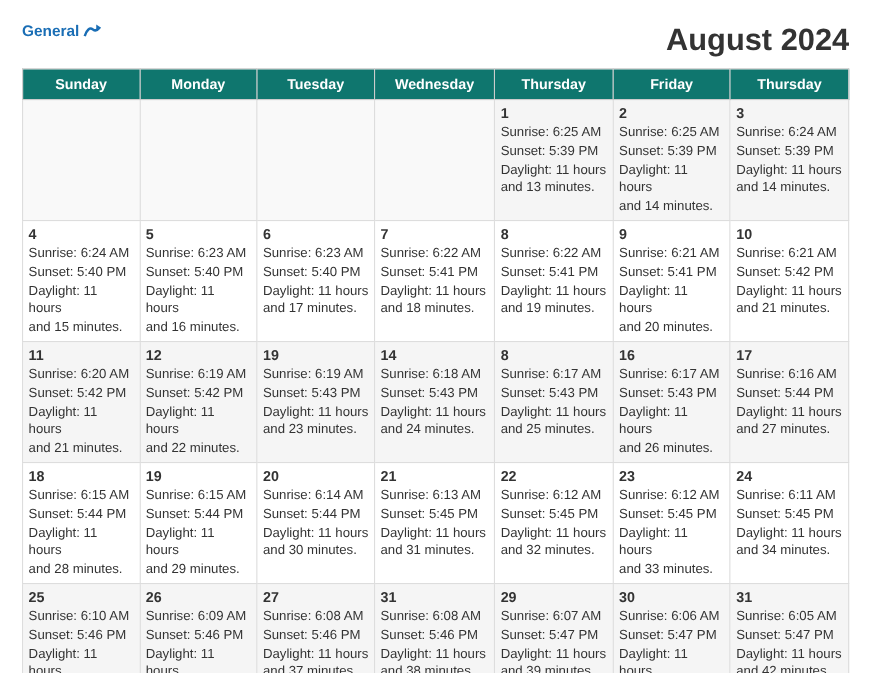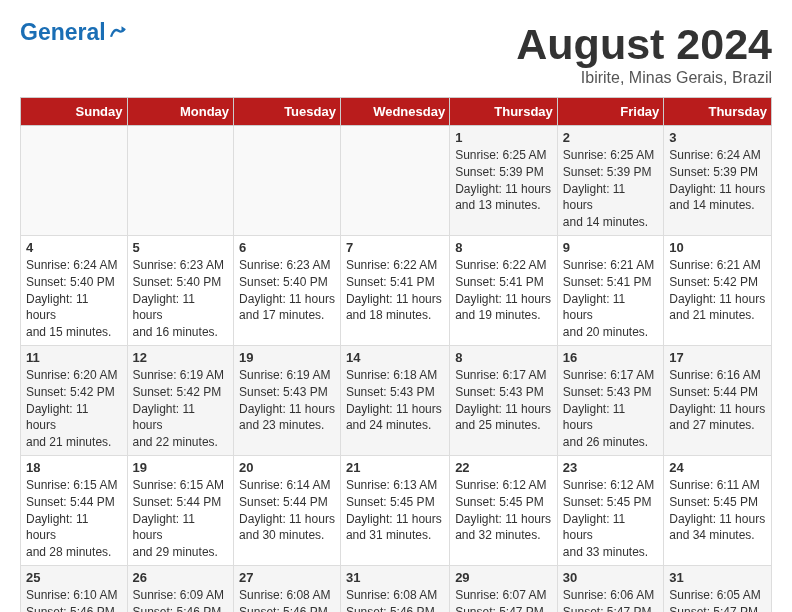"General" .logo-text { font-size: 23px -> 14px }
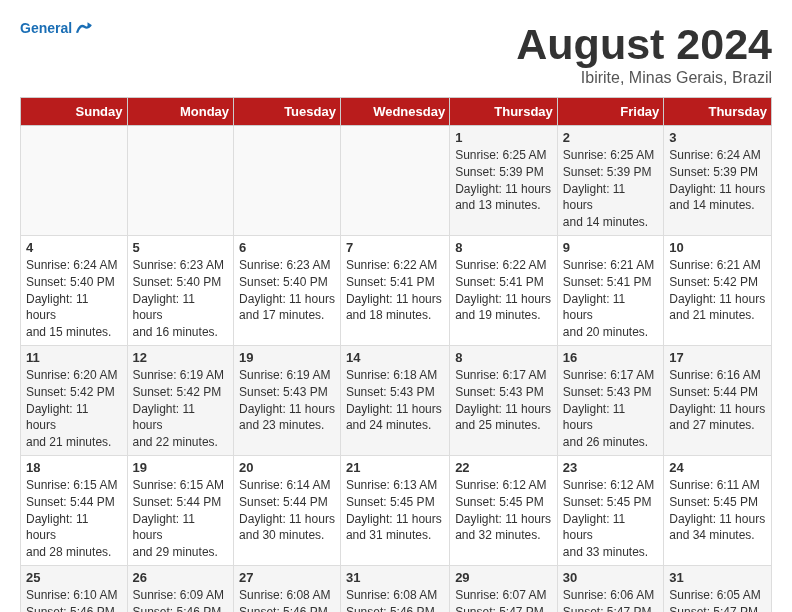"August 2024" .month-year { font-size: 43px -> 28px }
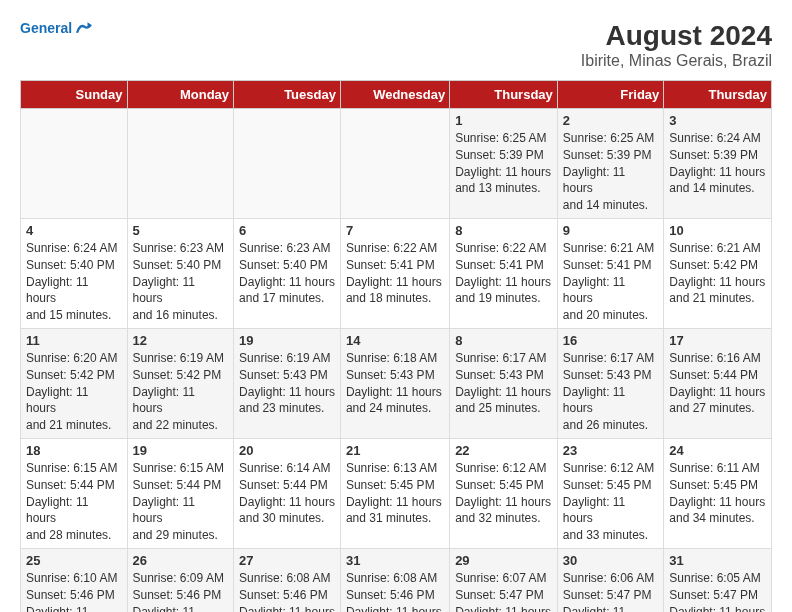"Ibirite, Minas Gerais, Brazil" div.location { html: <div>Ibirite, Minas Gerais, Brazil</div> -> none }
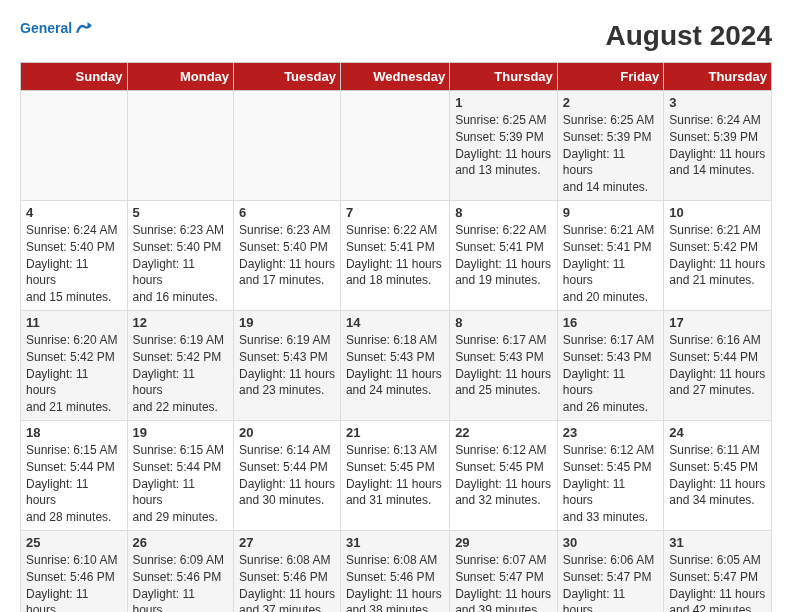"Sunday" thead tr th { background-color: #b91c1c -> #0f766e; text-align: right -> center }
